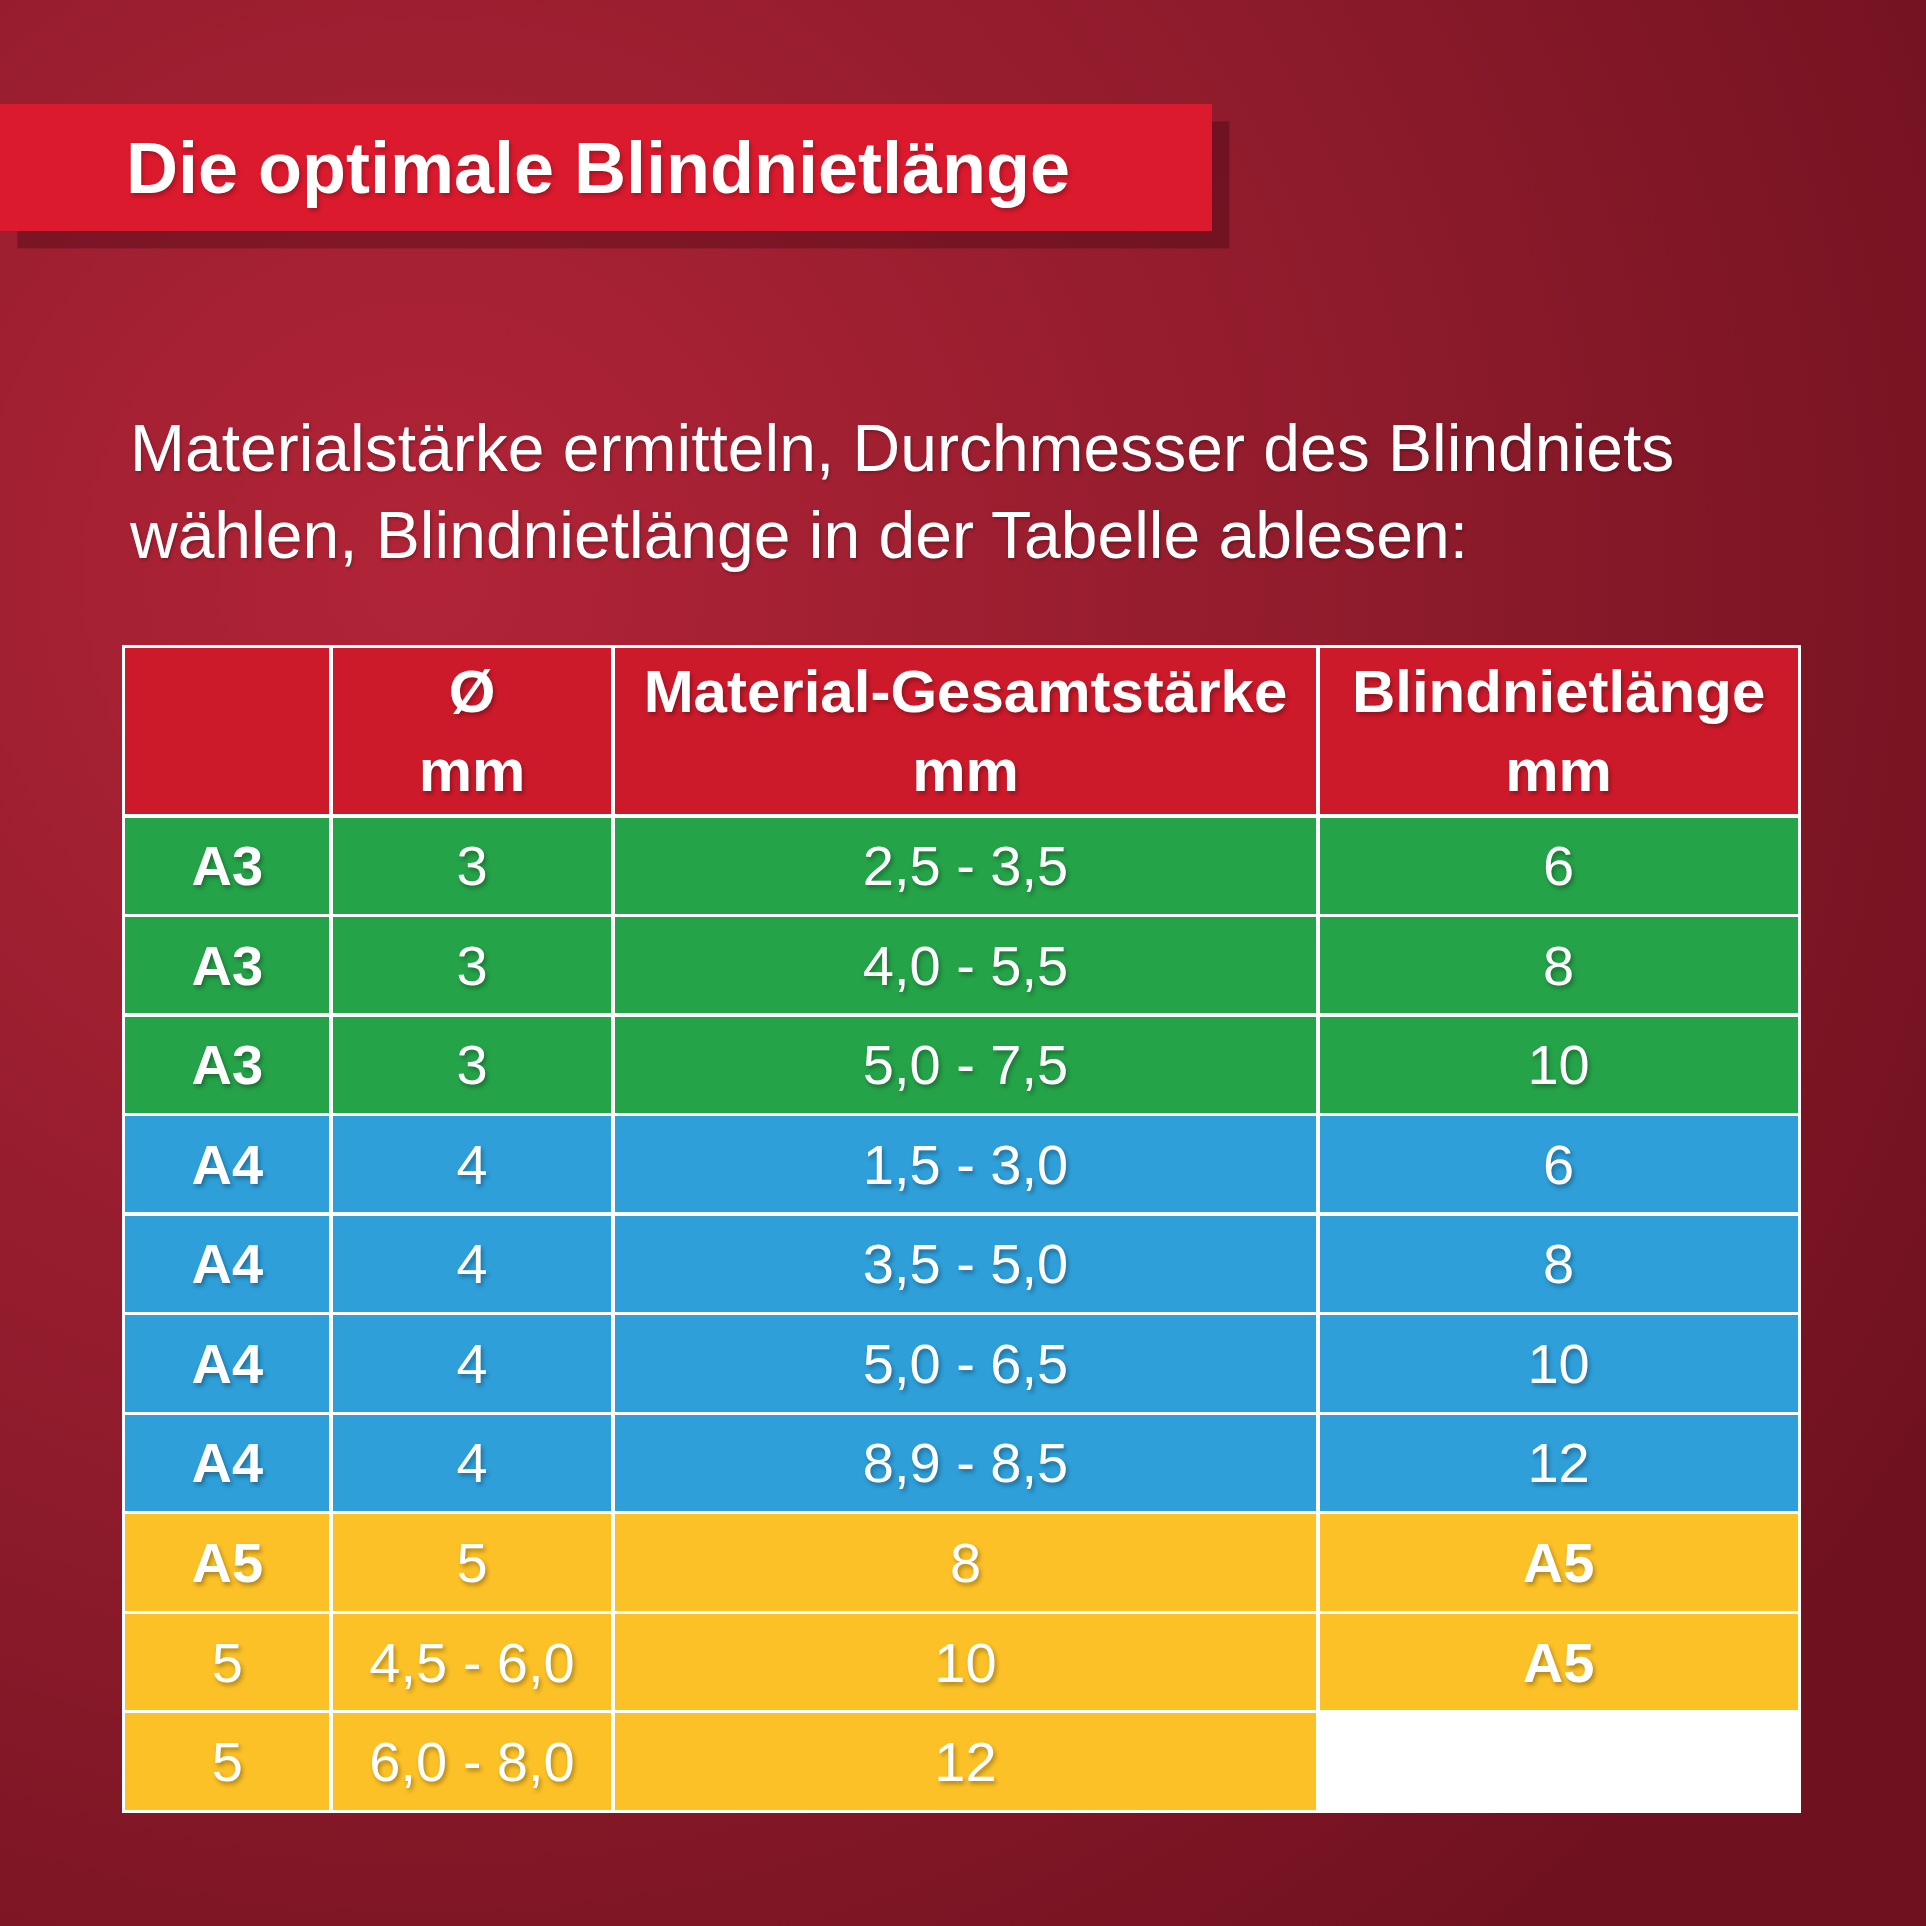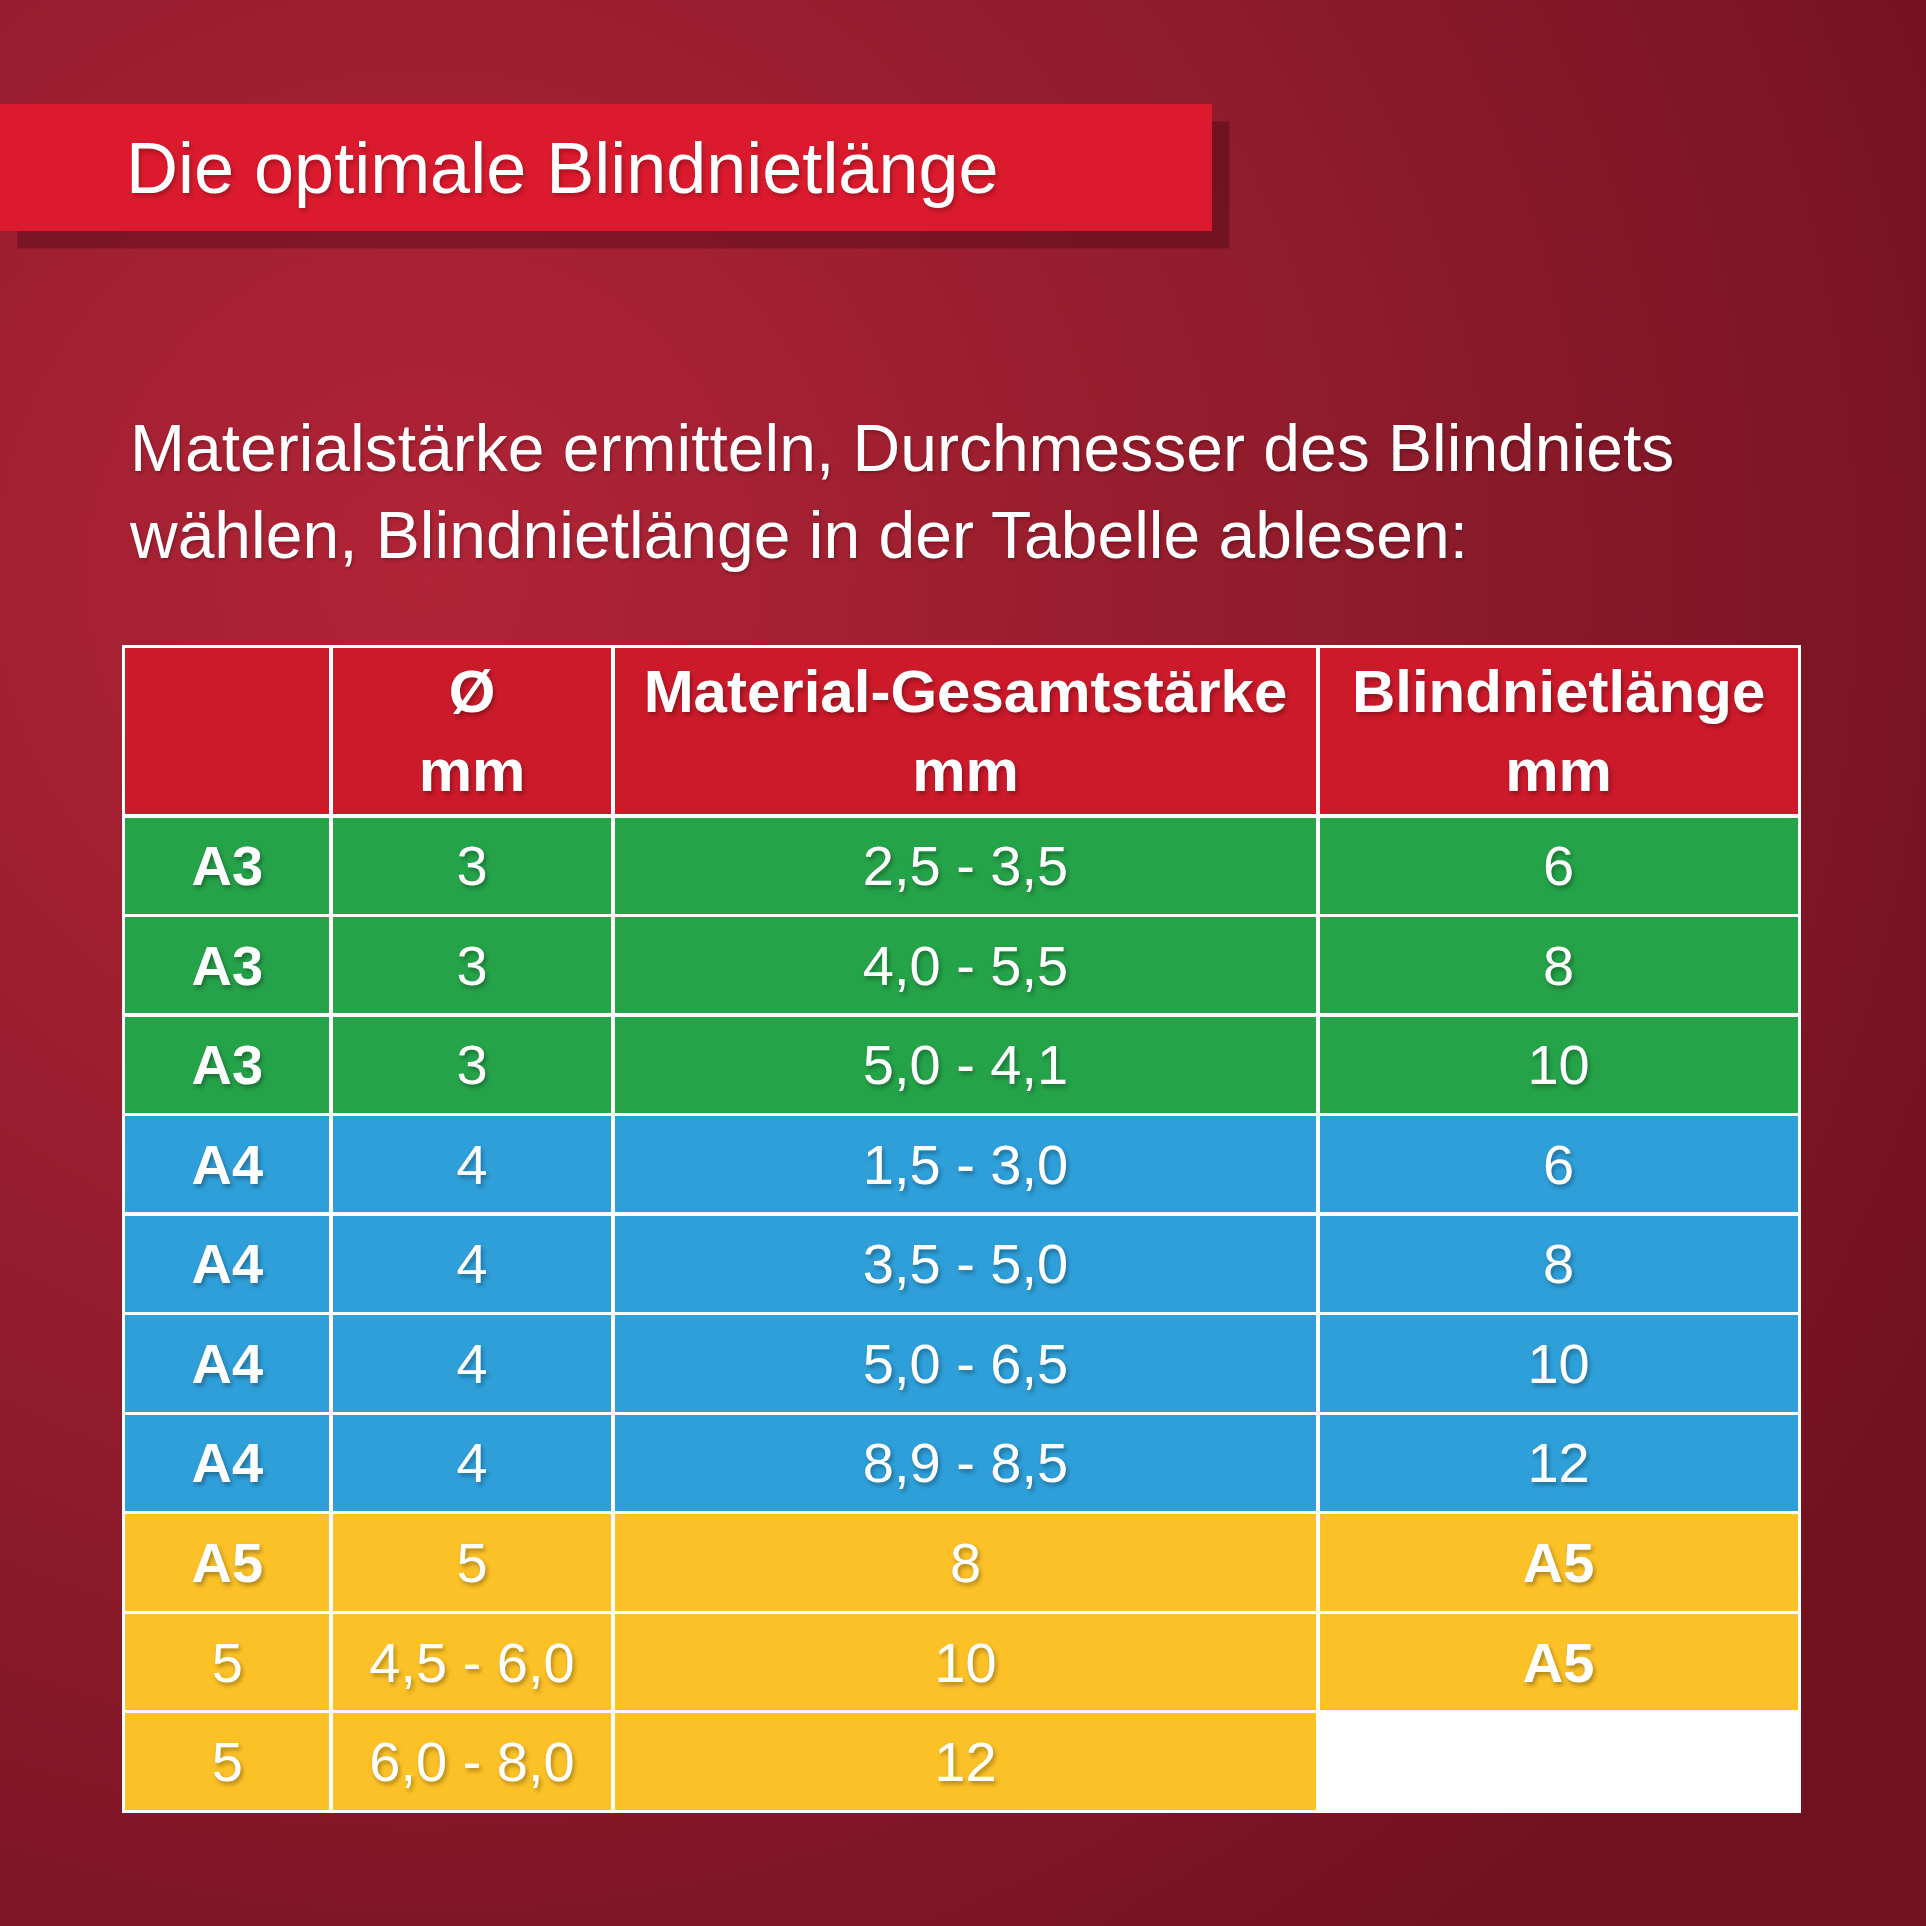"Die optimale Blindnietlänge" .banner h1 { font-weight: normal -> bold }
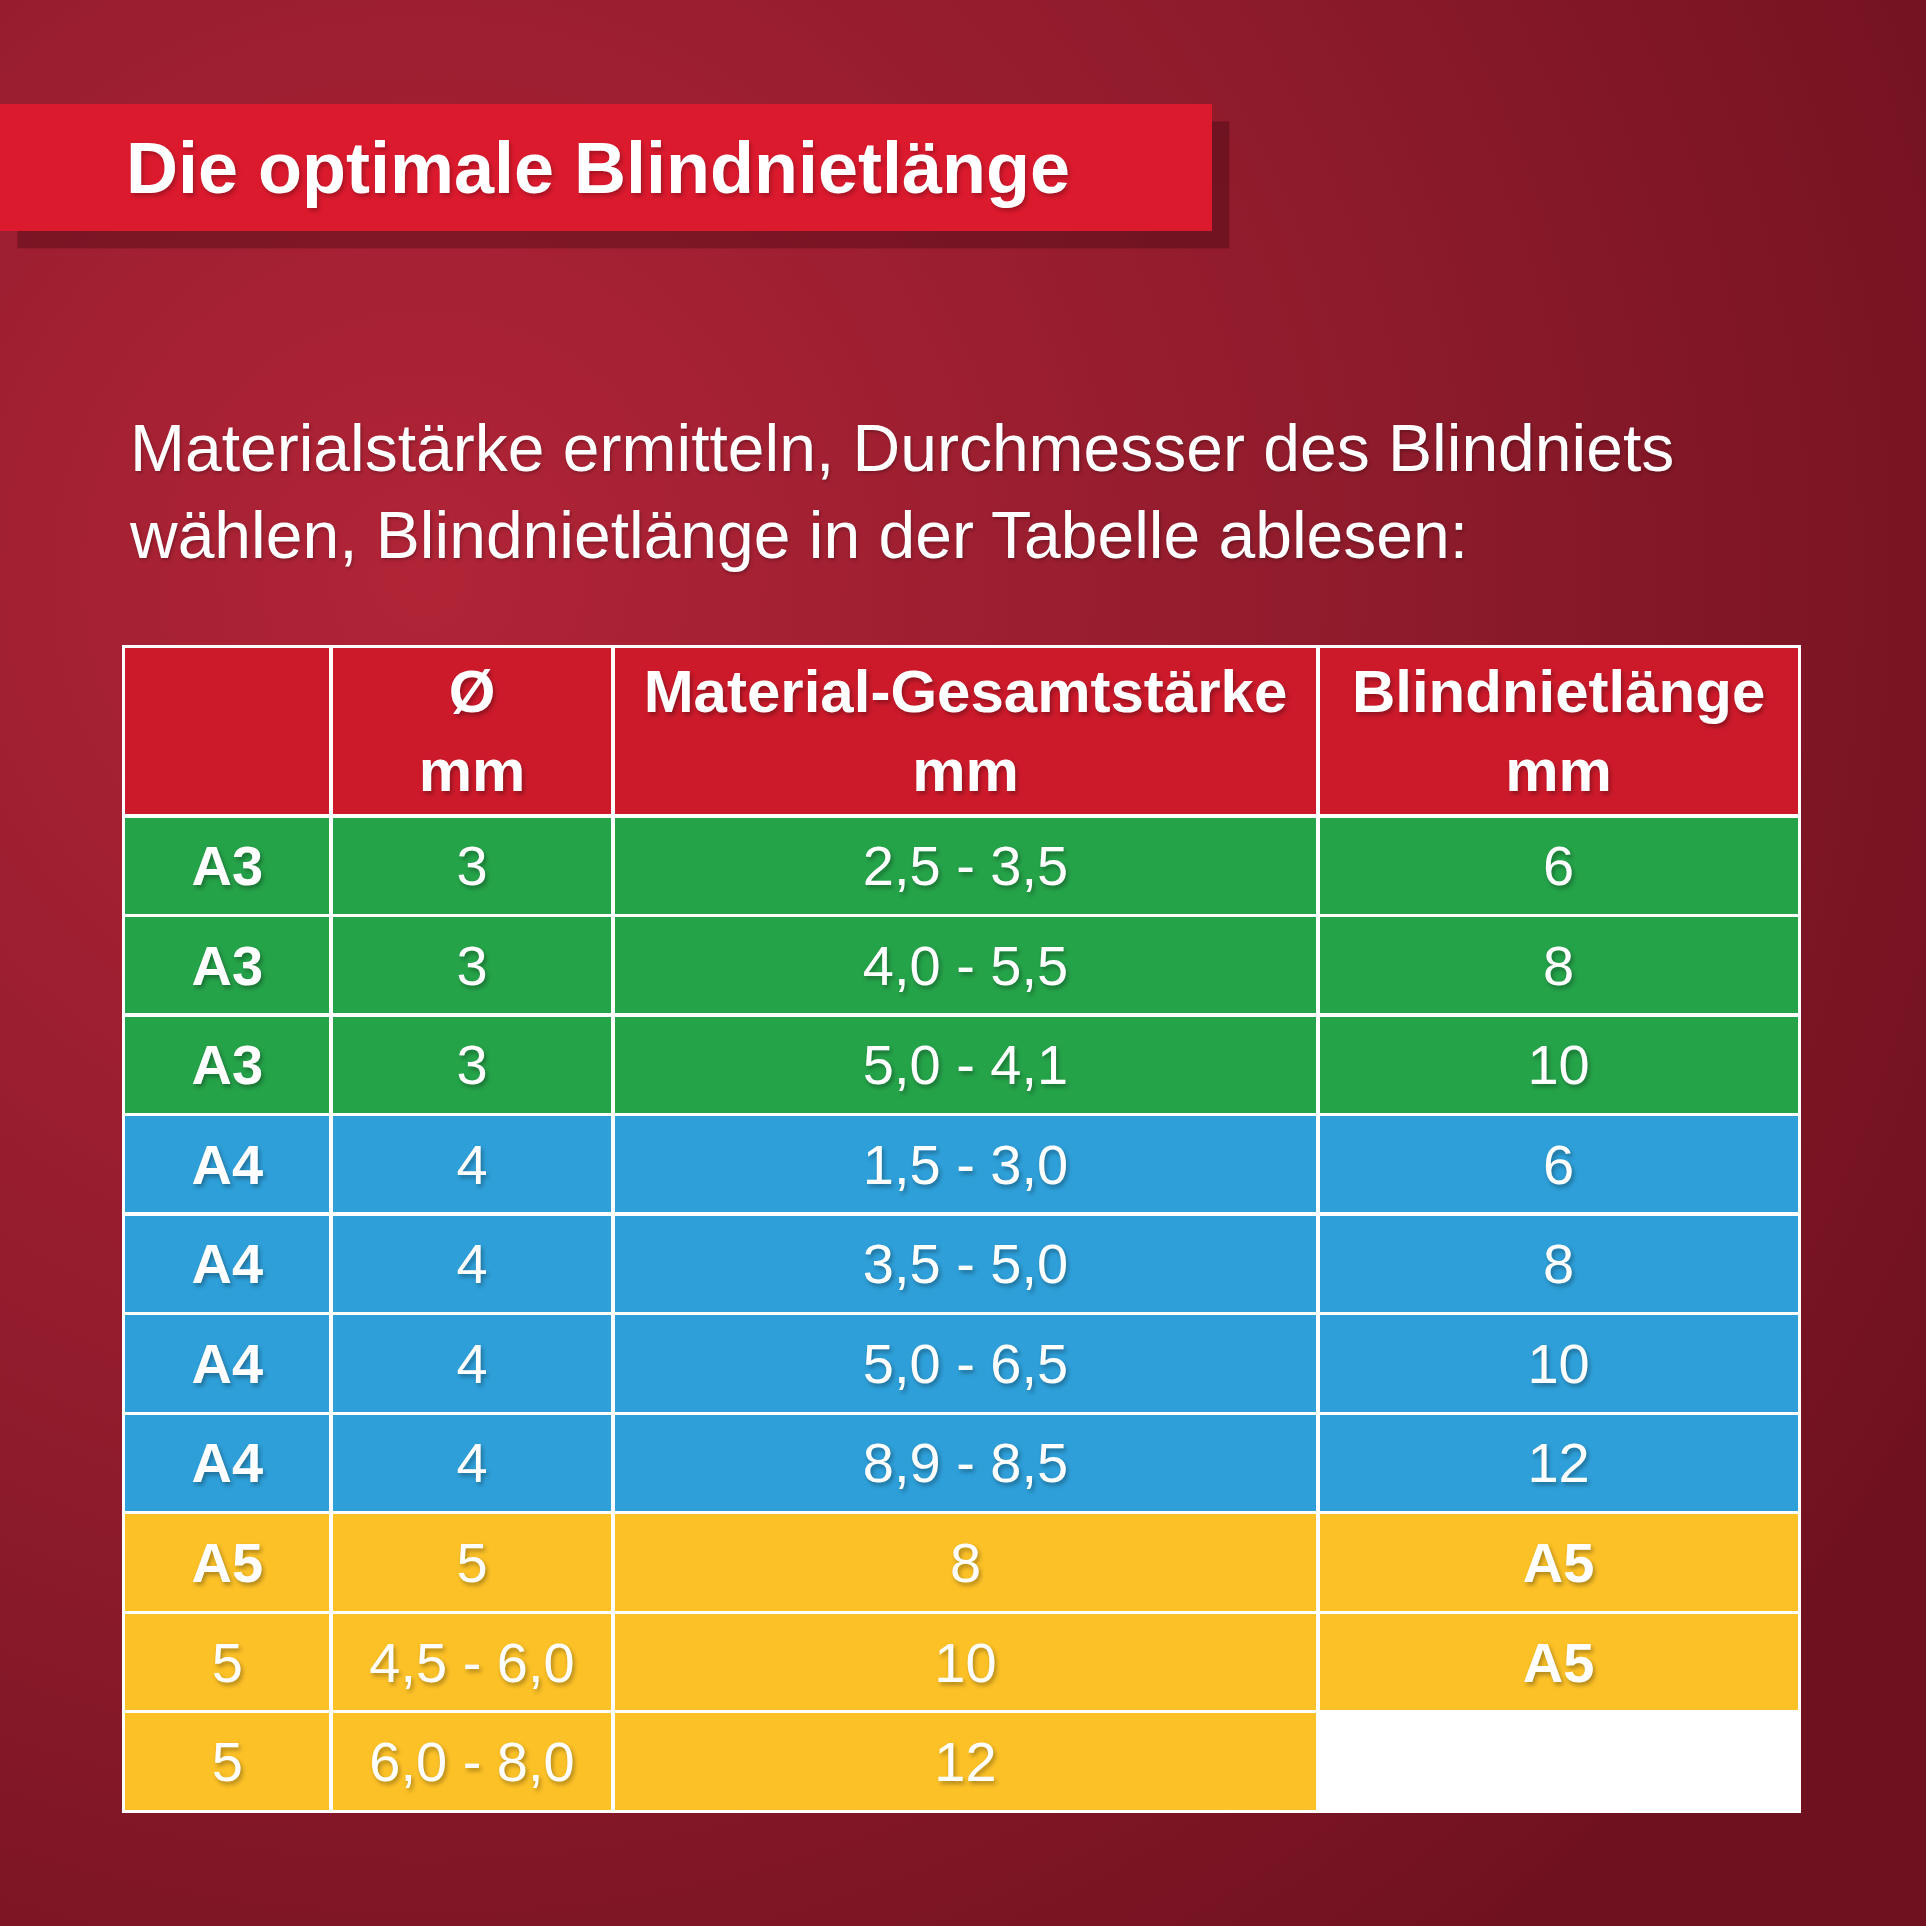"5,0 - 4,1" div.cell { text: 4,1 -> 7,5 }
